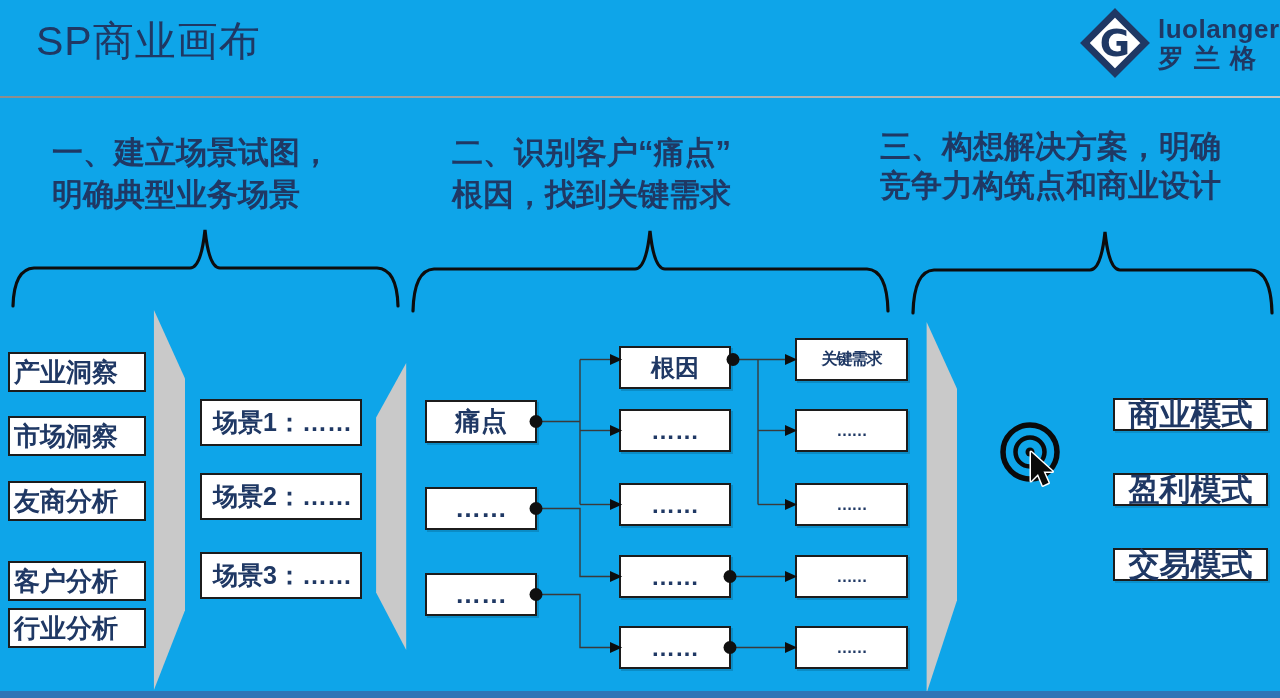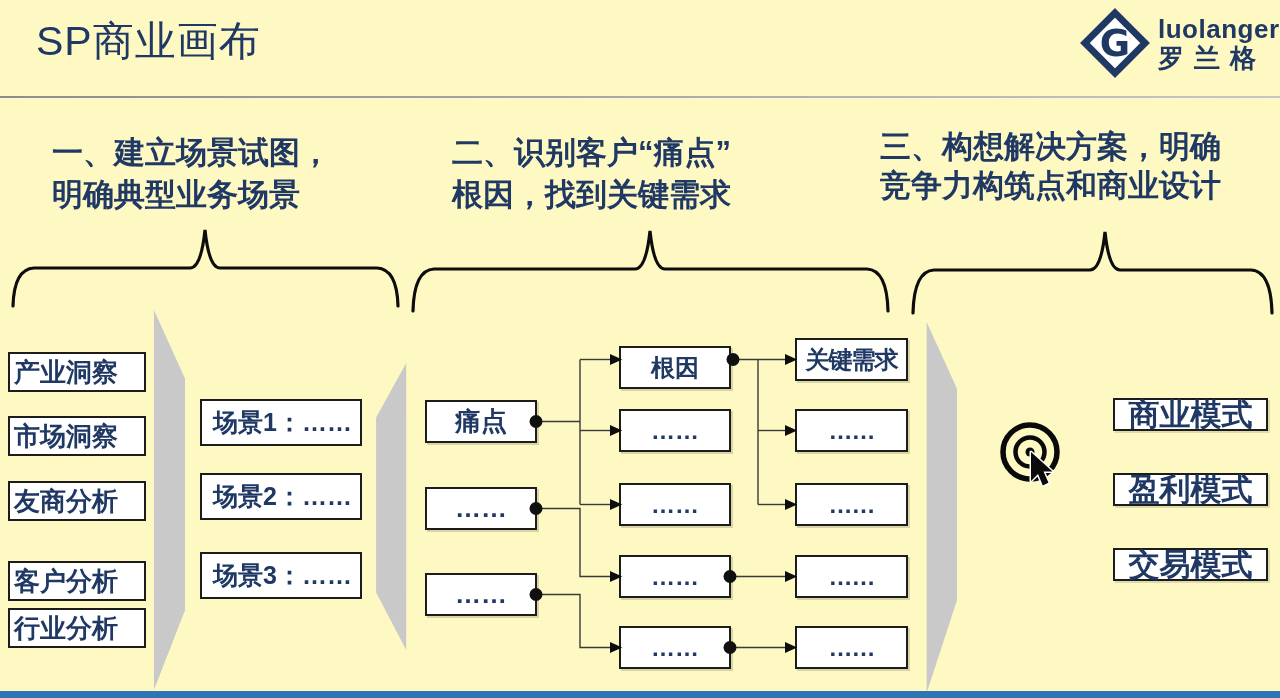"SP商业画布" .canvas { background: #fef9c3 -> #0ea5e9 }
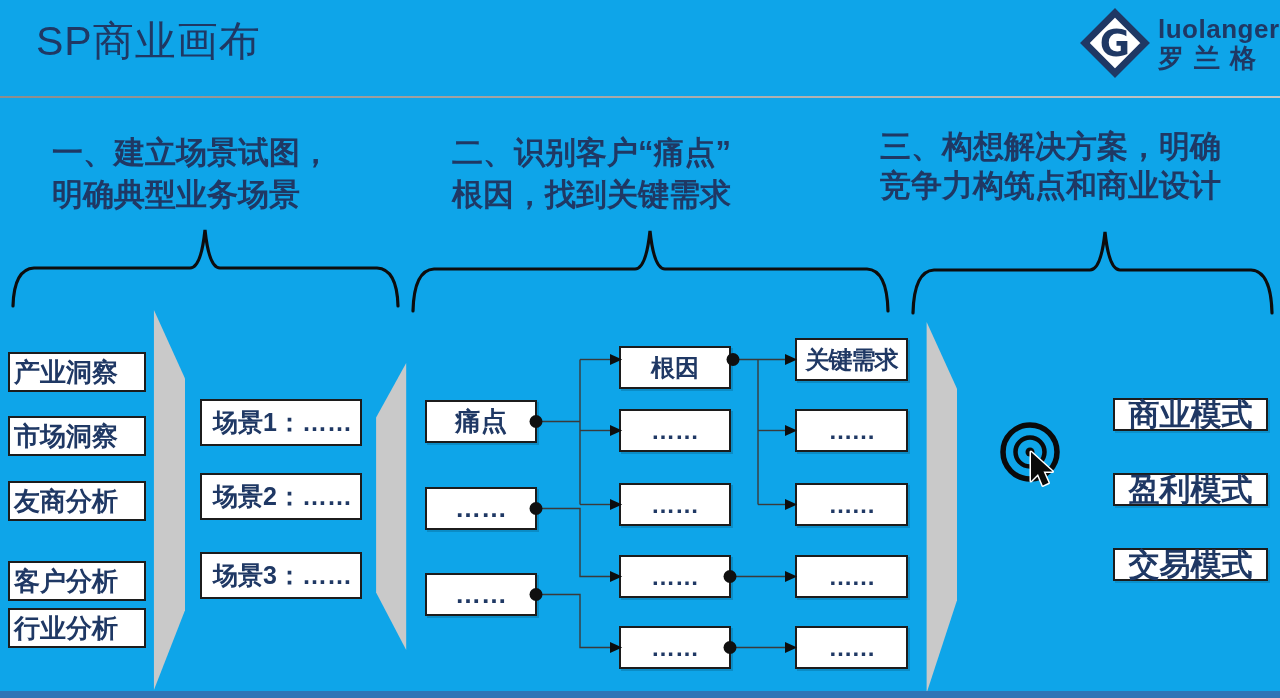"关键需求" .bx.need { font-size: 24px -> 16px }
